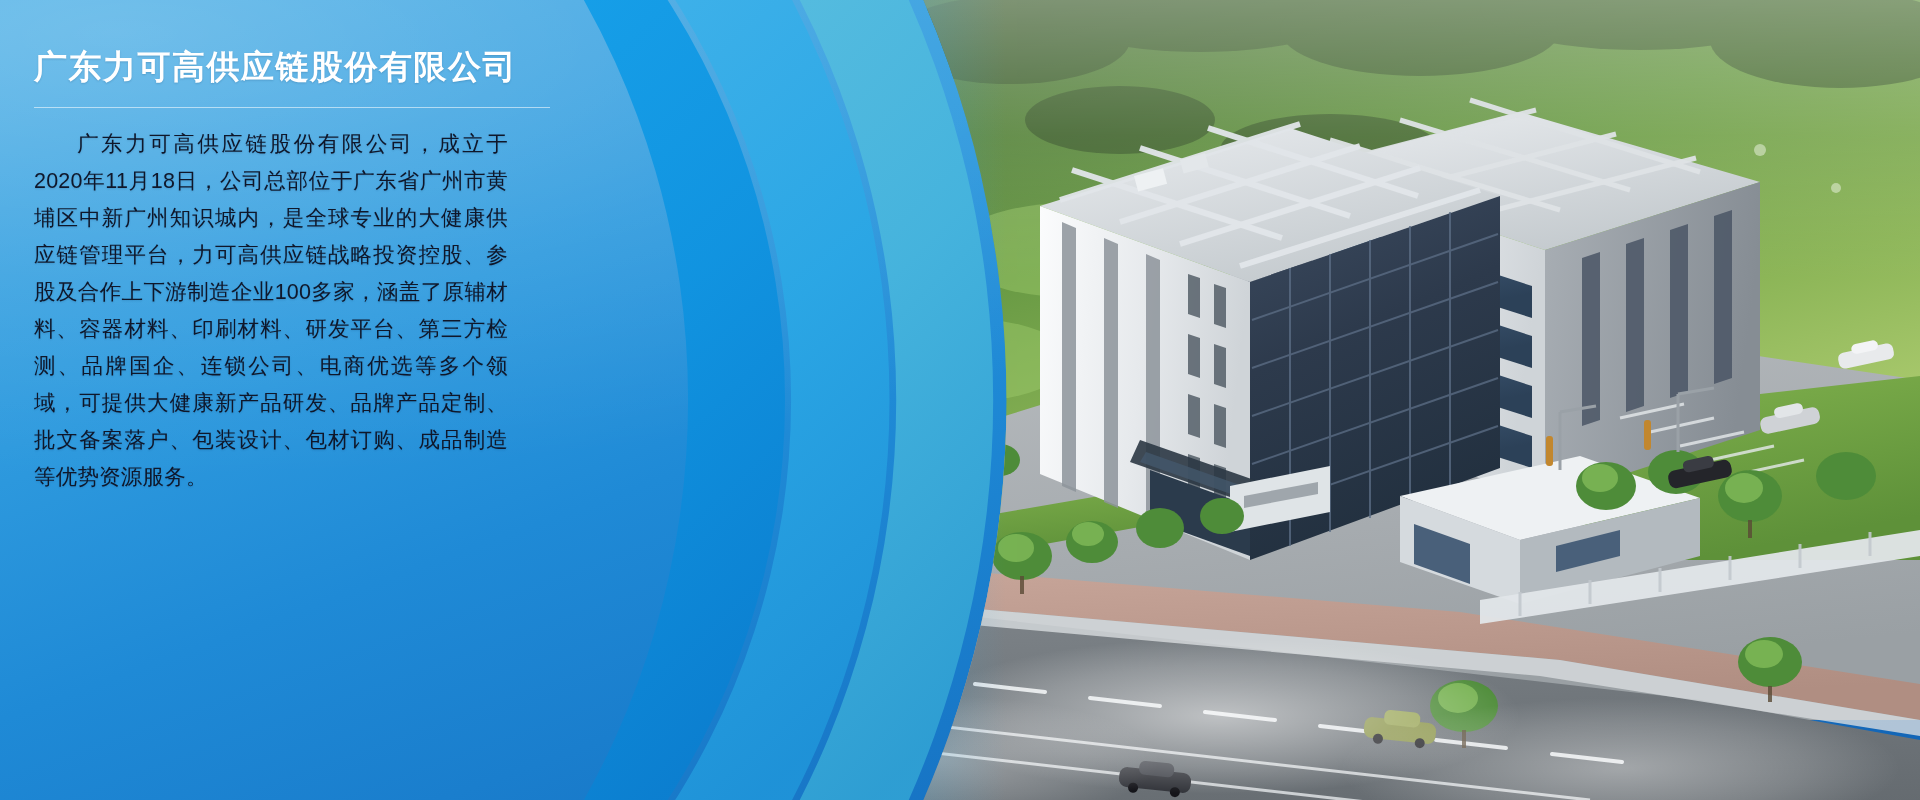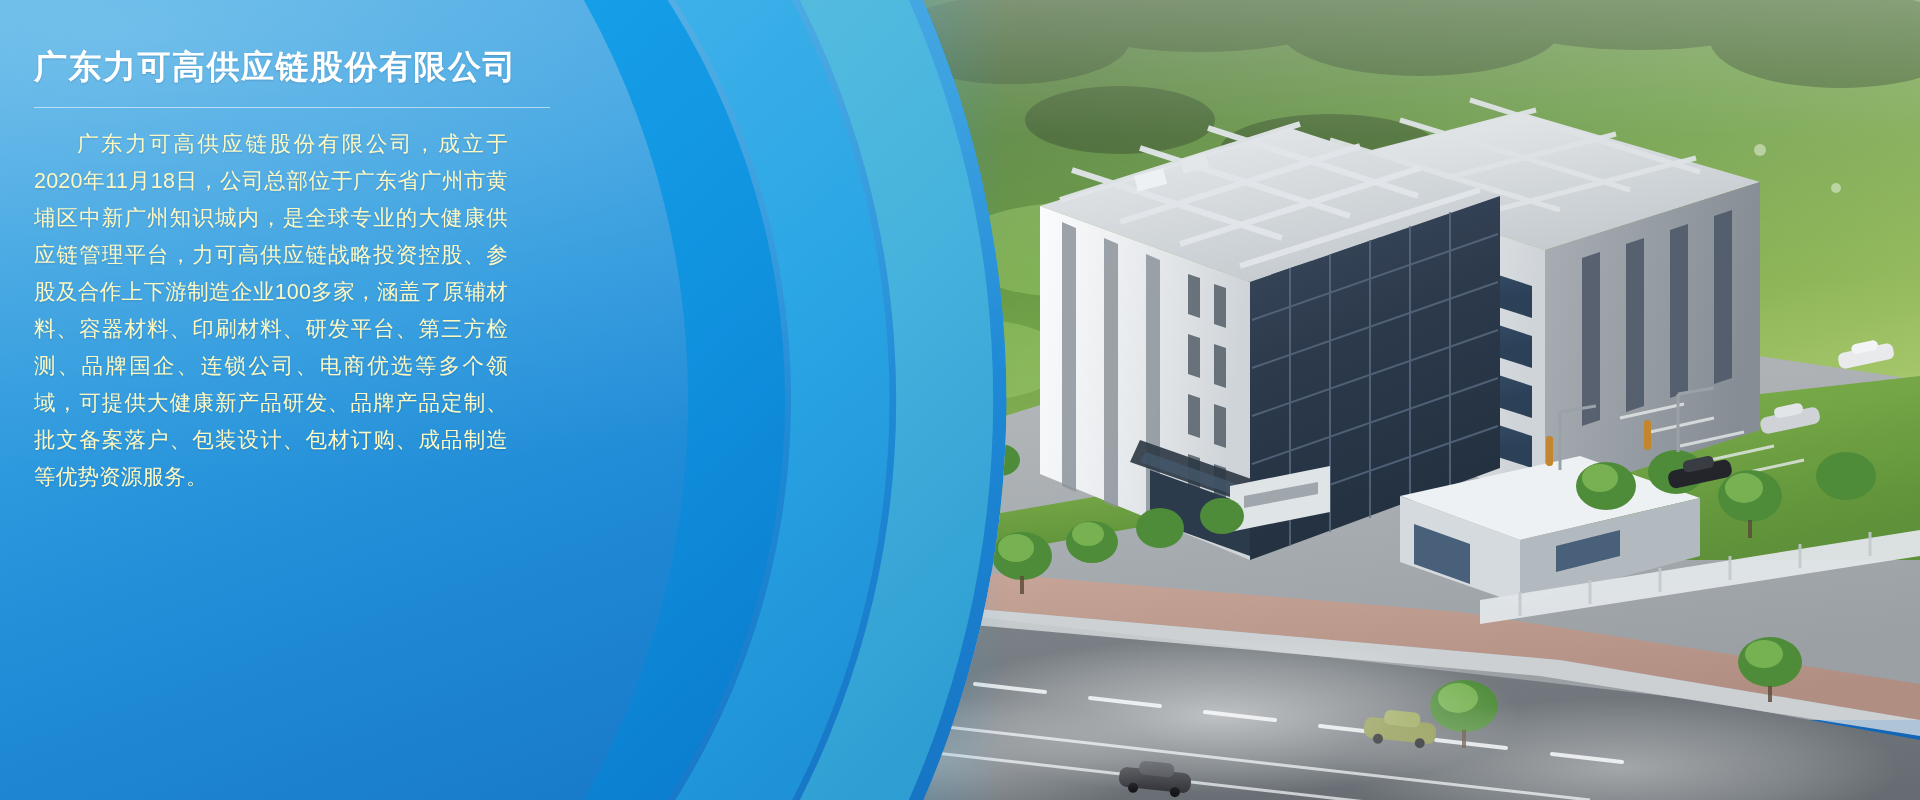"广东力可高供应链股份有限公司，成立于2020年11月18日，公司总部位于广东省广" .panel-body { color: #fef9c3 -> #0f172a }
